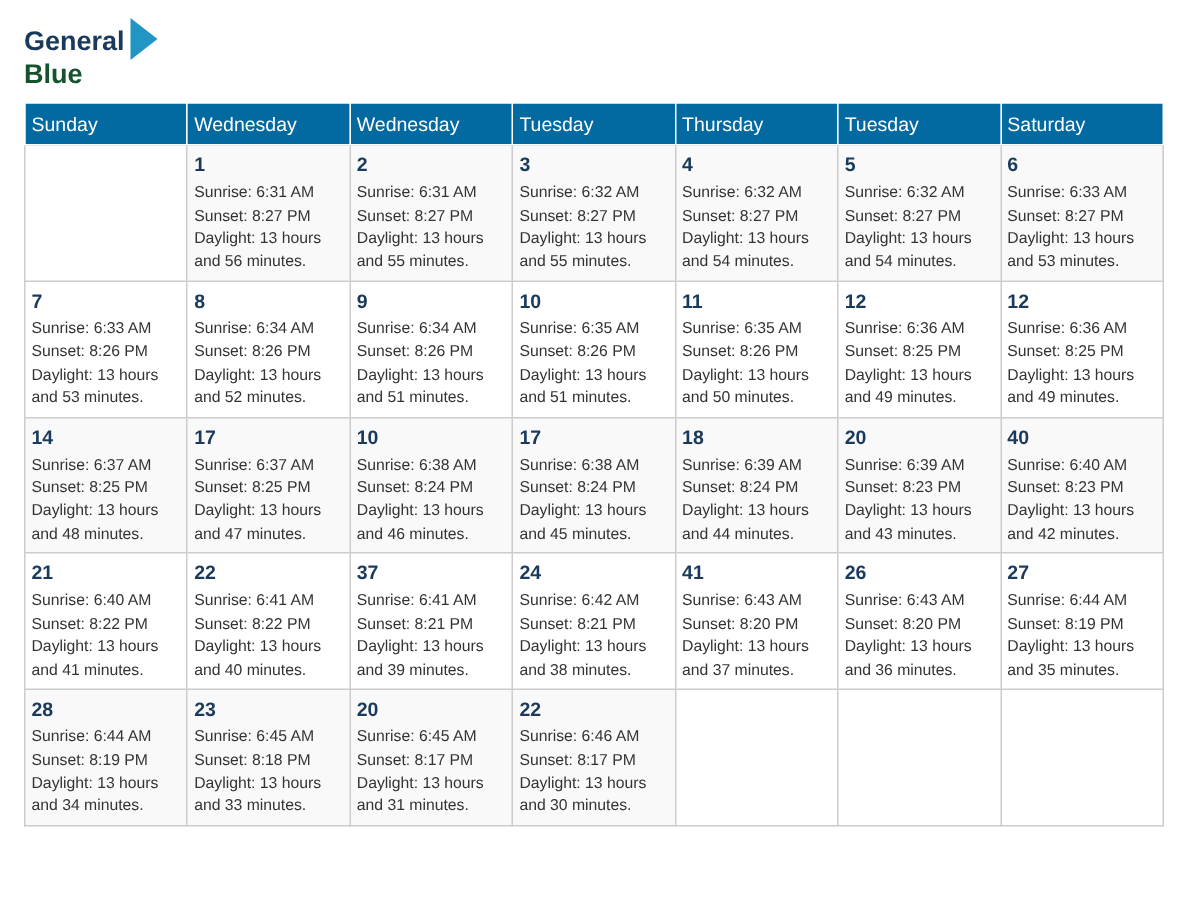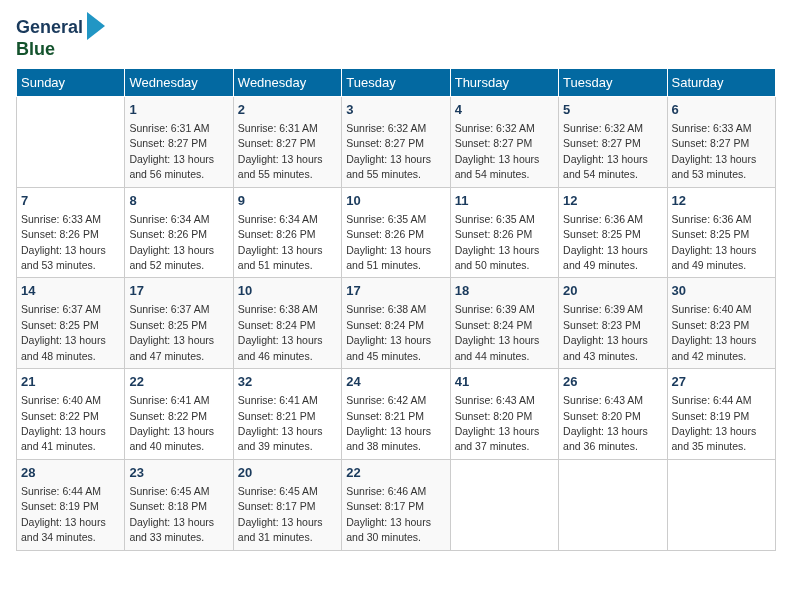"30" span.day-num { text: 30 -> 40 }
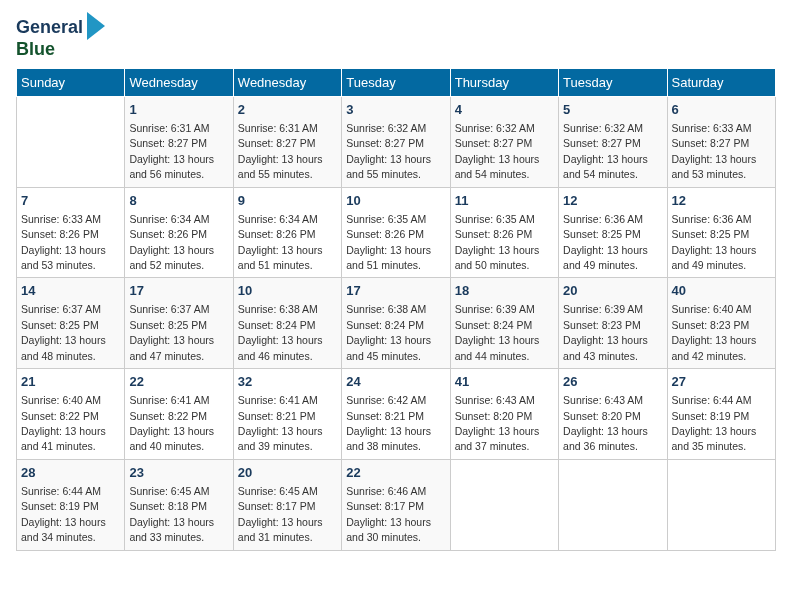"32" span.day-num { text: 32 -> 37 }
